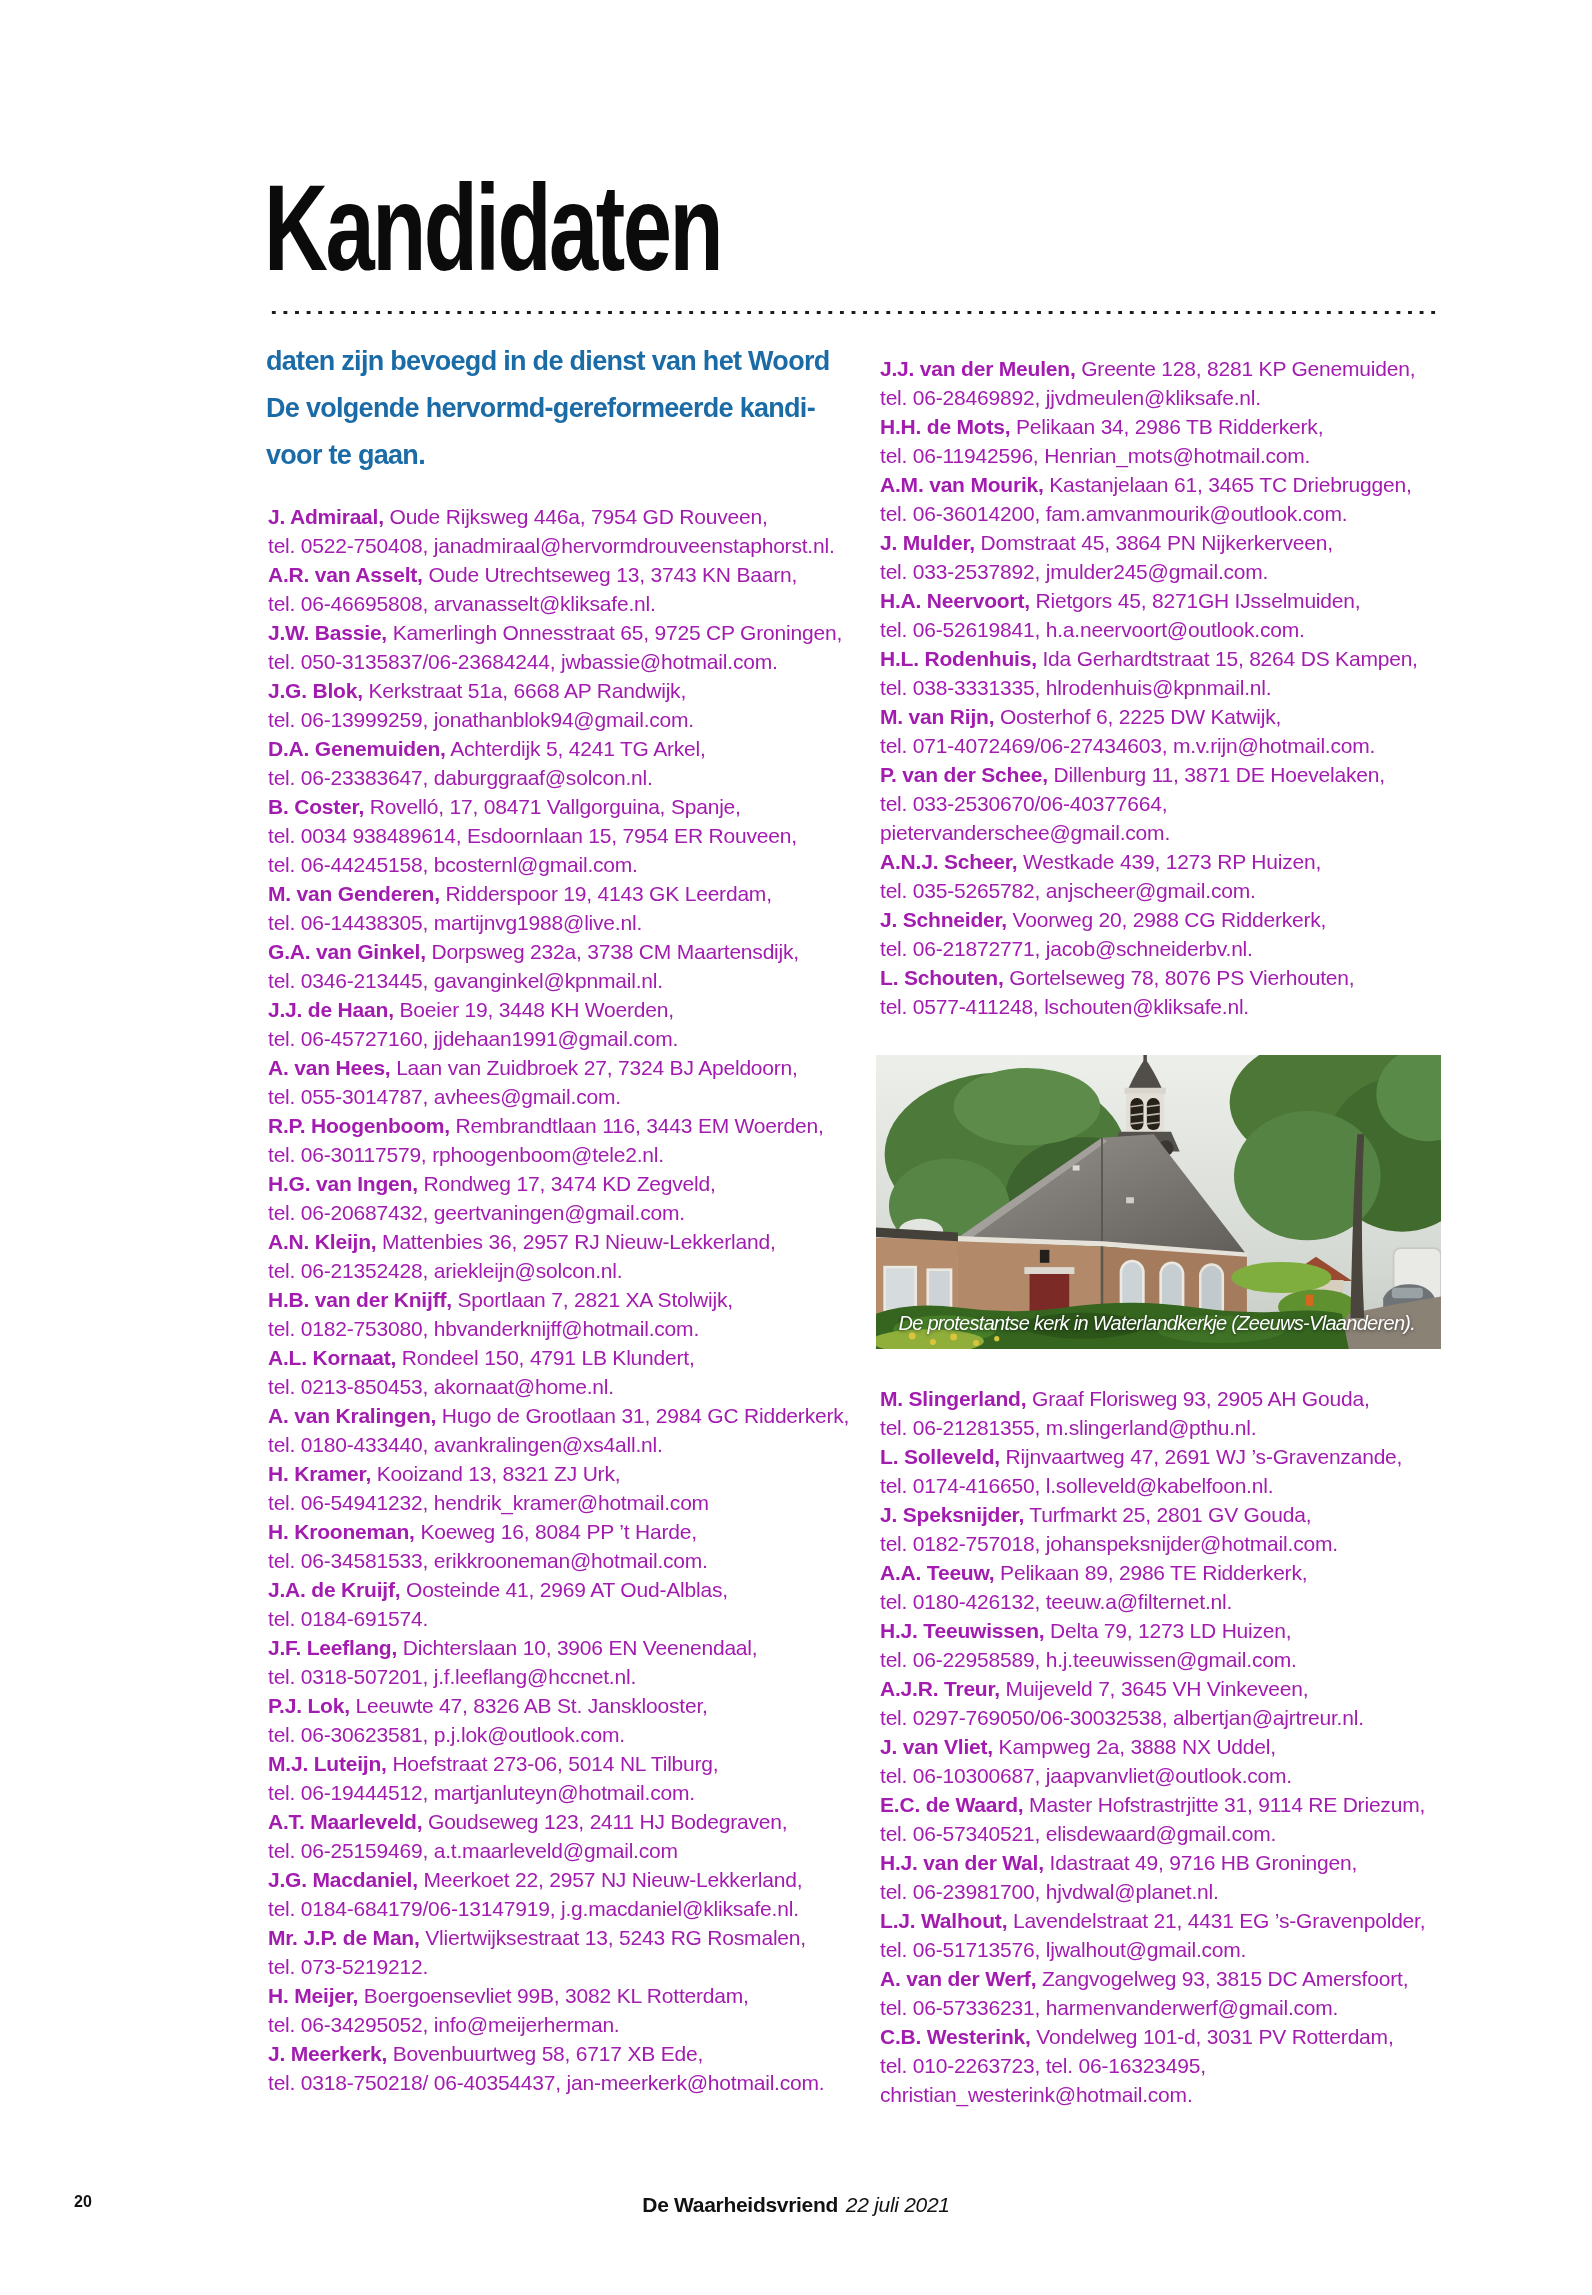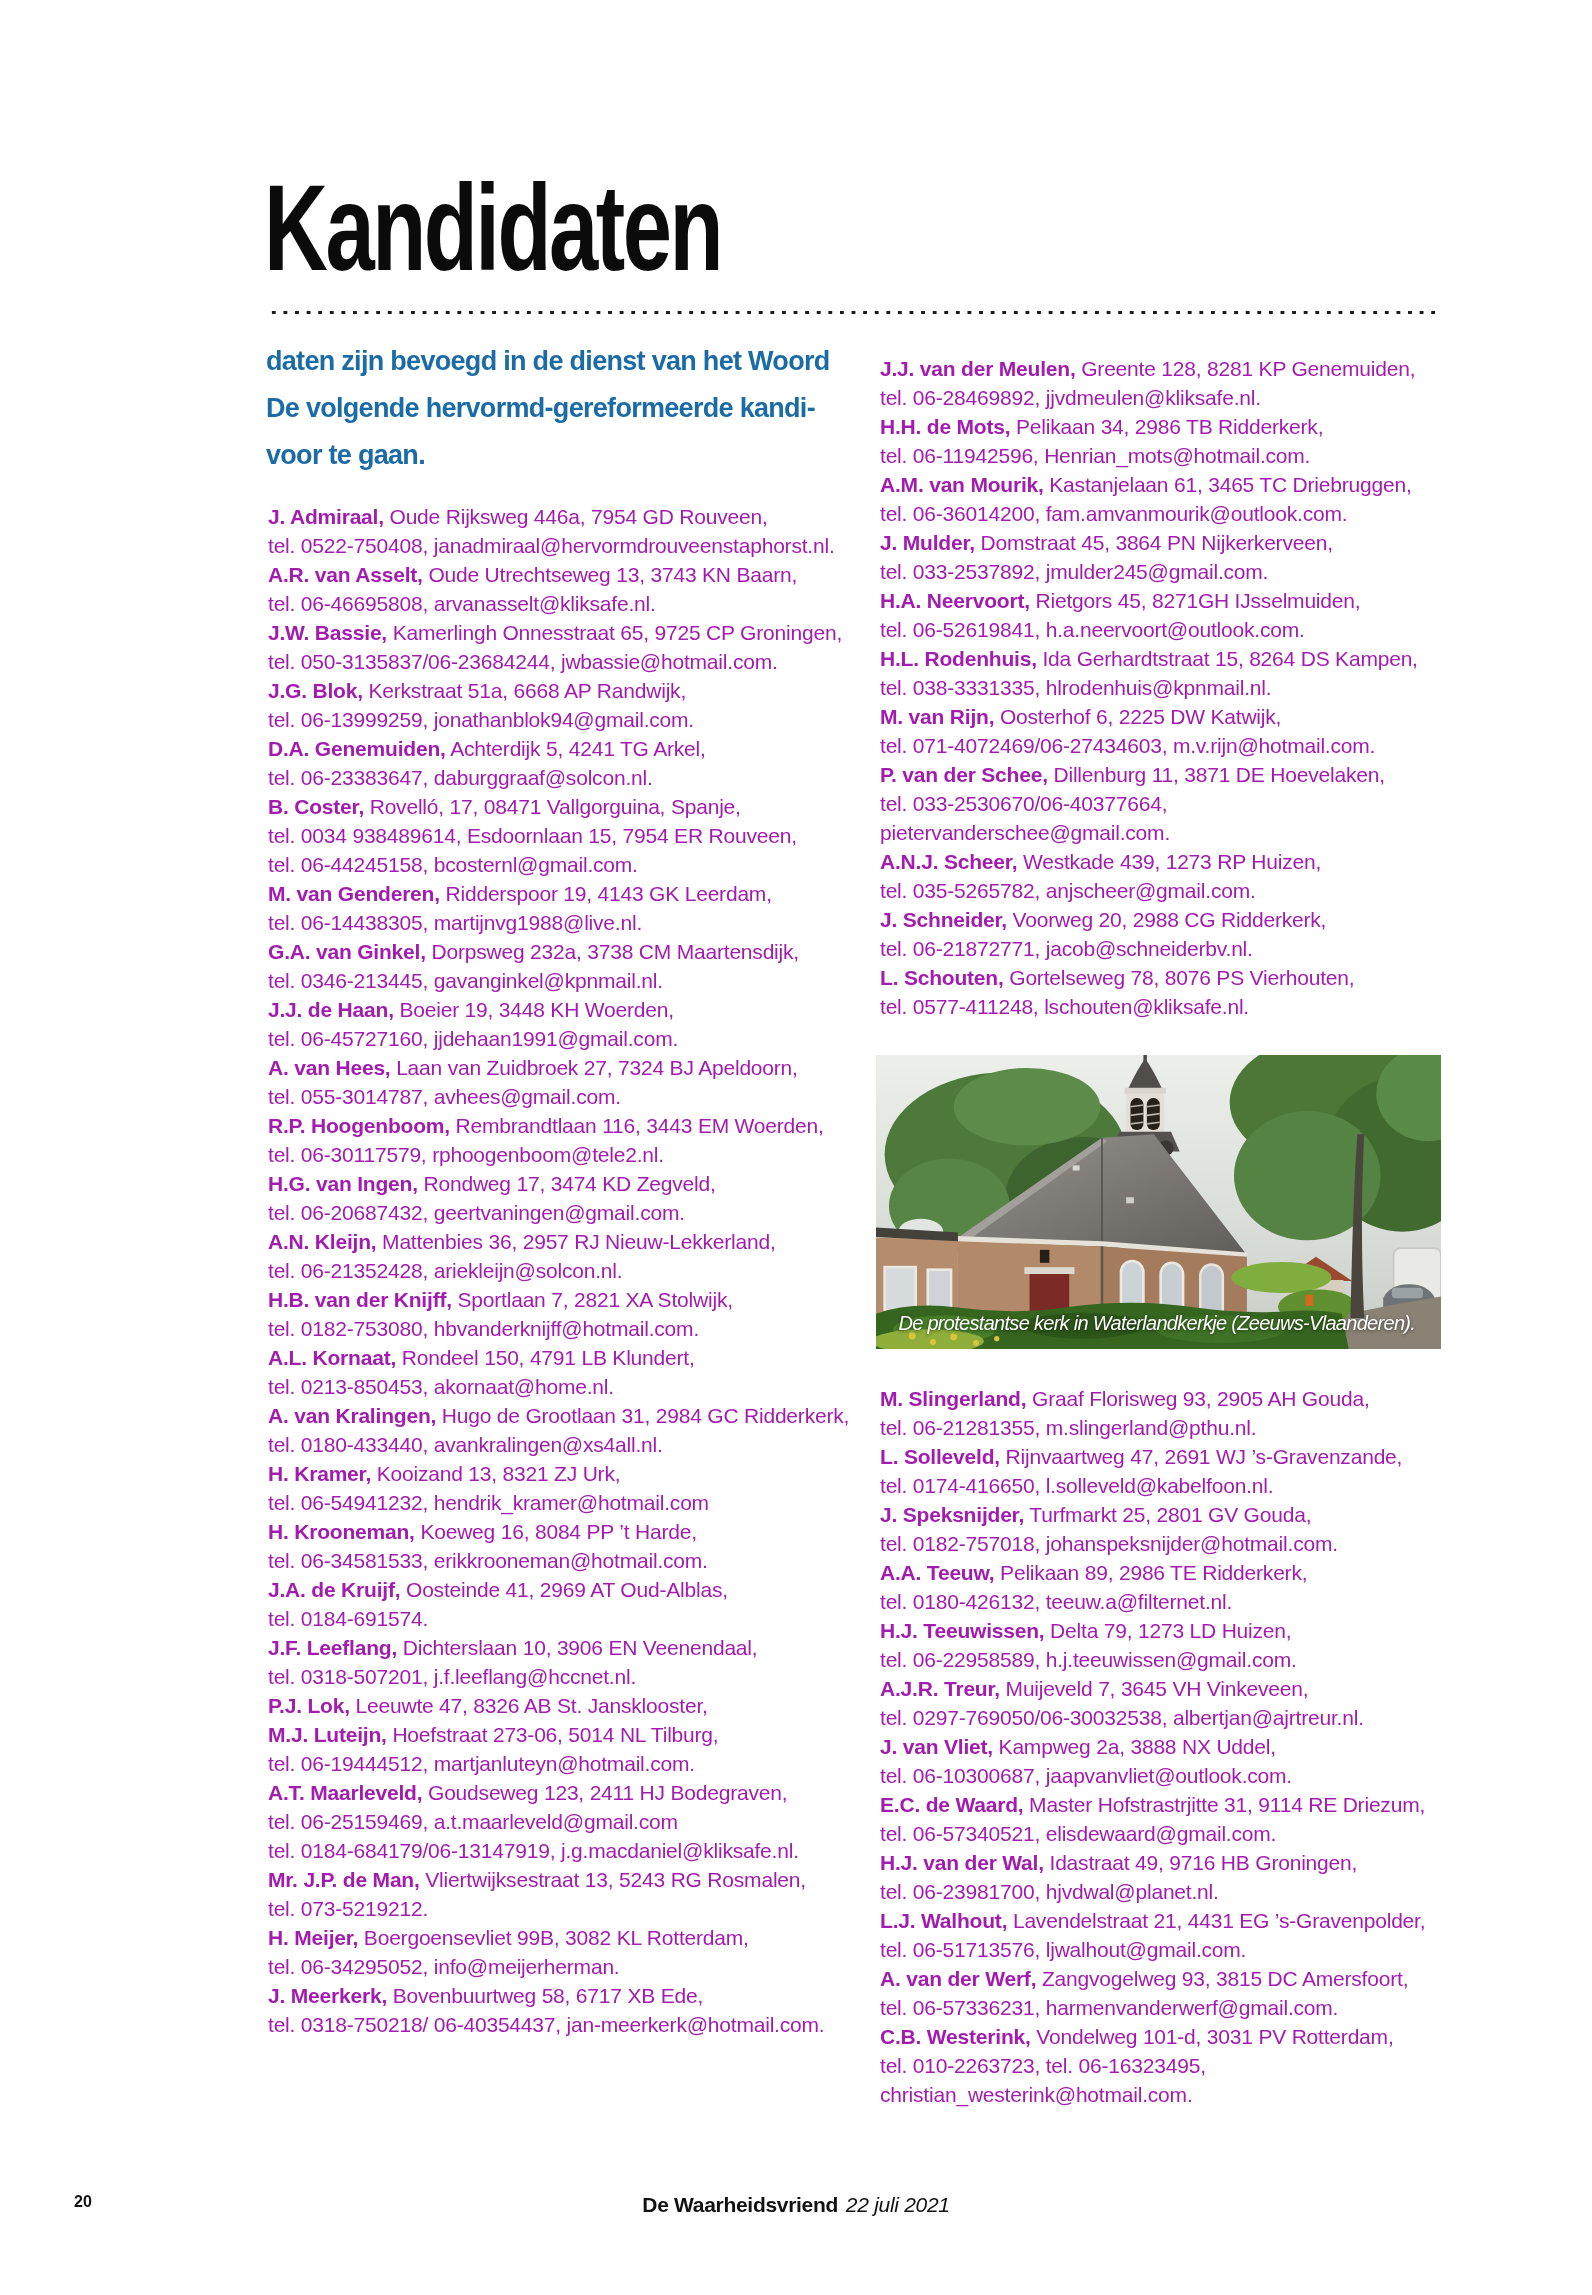"tel. 06-30623581, p.j.lok@outlook.com." div.line { html: none -> <div>tel. 06-30623581, p.j.lok@outlook.com.</div> }
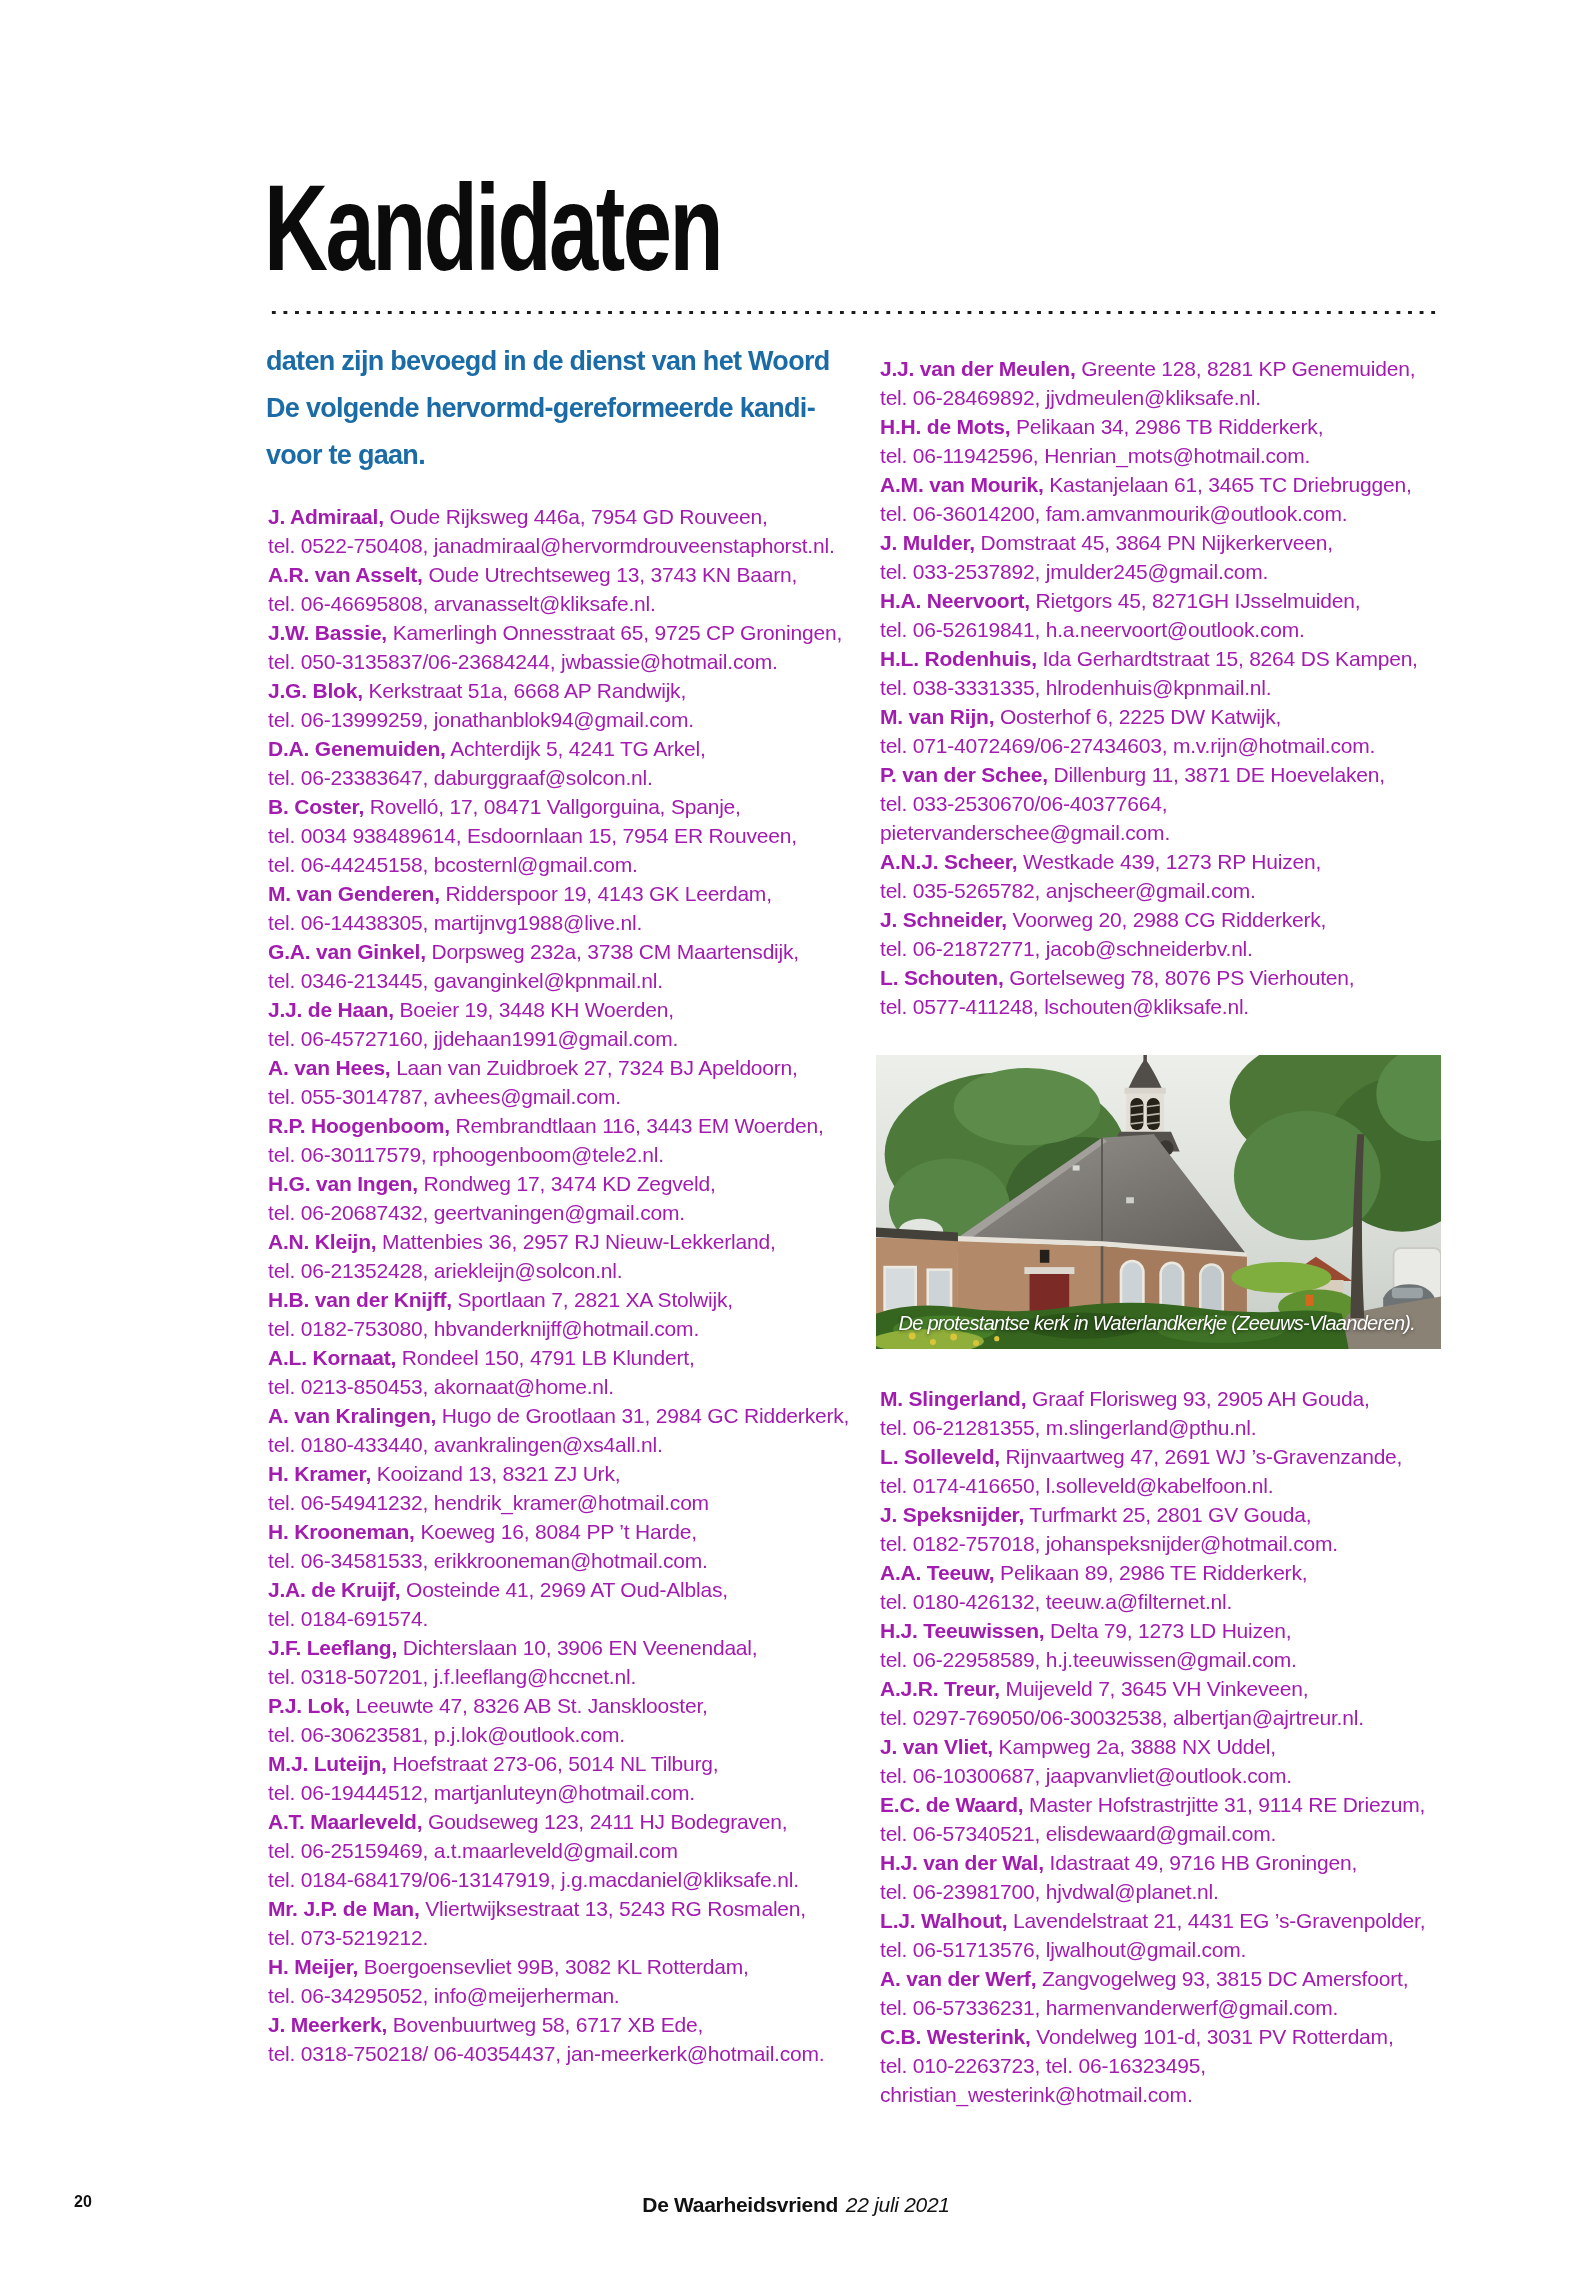"J.G. Macdaniel, Meerkoet 22, 2957" div.line { html: none -> <div><b>J.G. Macdaniel,</b> Meerkoet 22, 2957 NJ Nieuw-Lekkerland,</div> }
